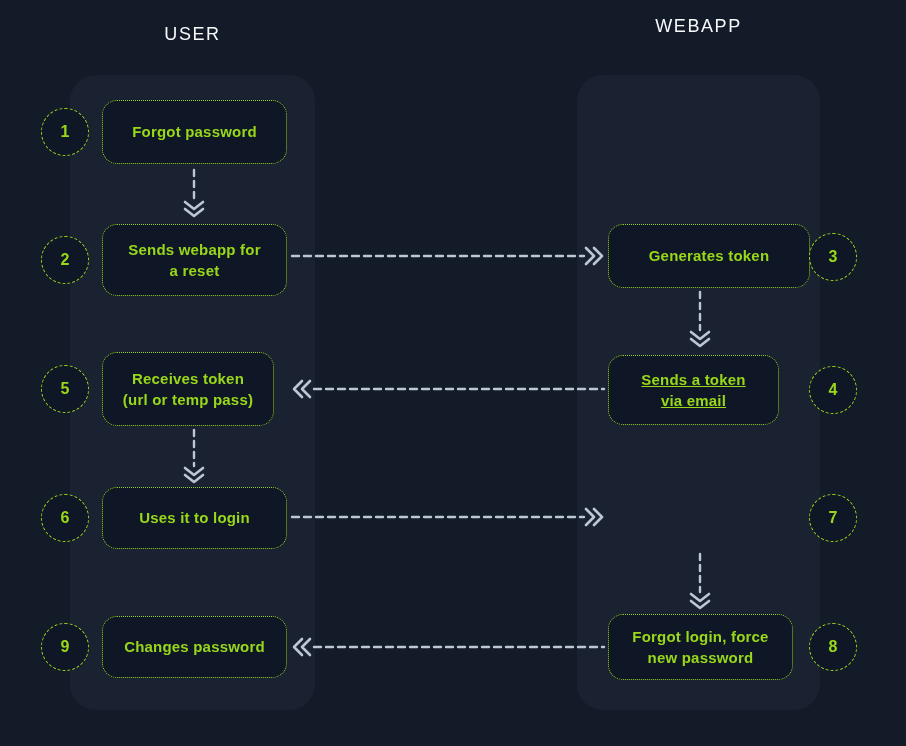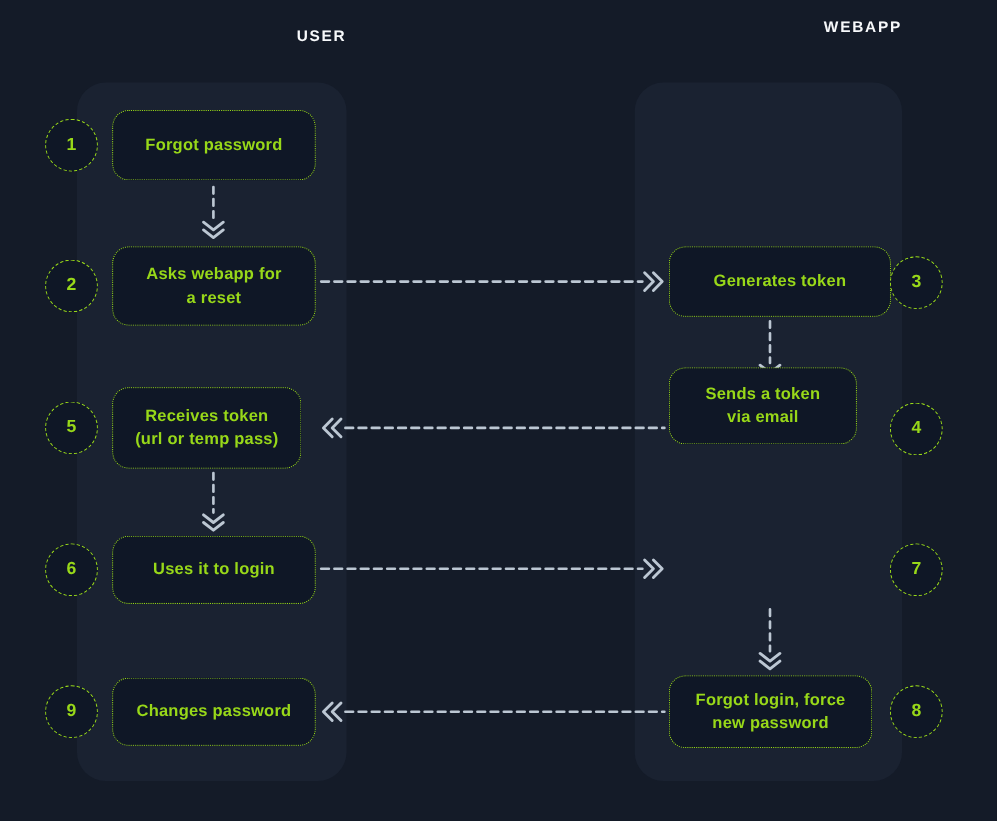"USER" .col-title { font-size: 14px -> 18px; font-weight: bold -> normal; text-align: right -> center }
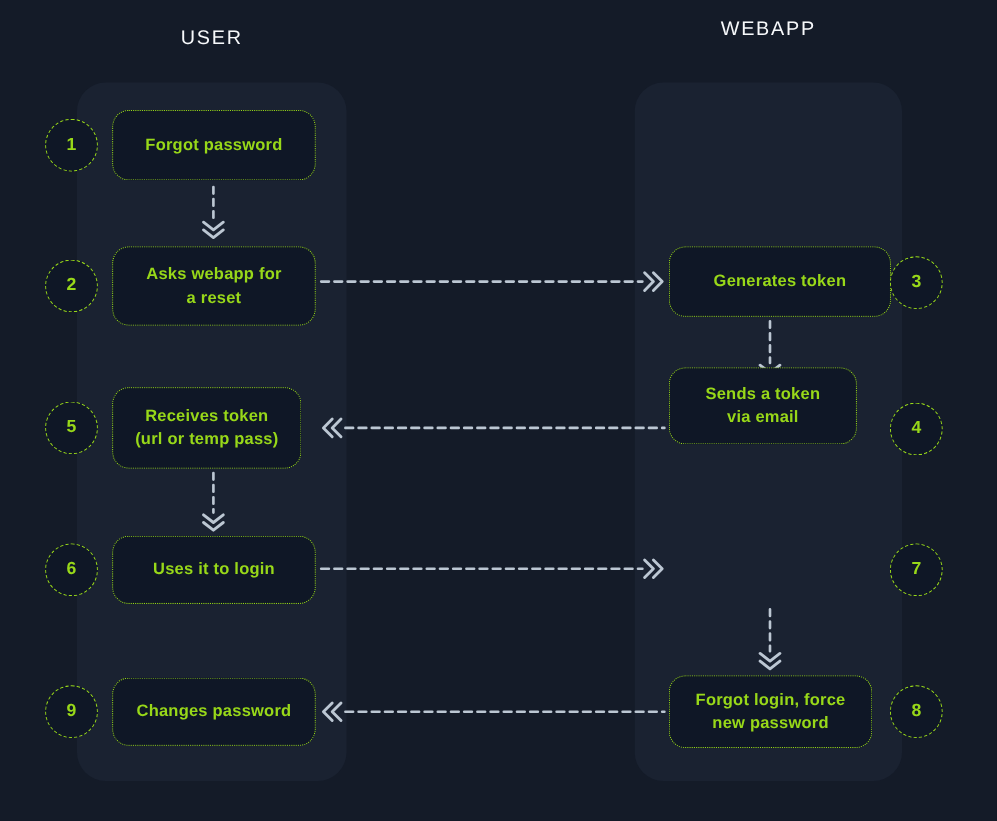"Asks webapp for" div.node { text: Asks -> Sends }
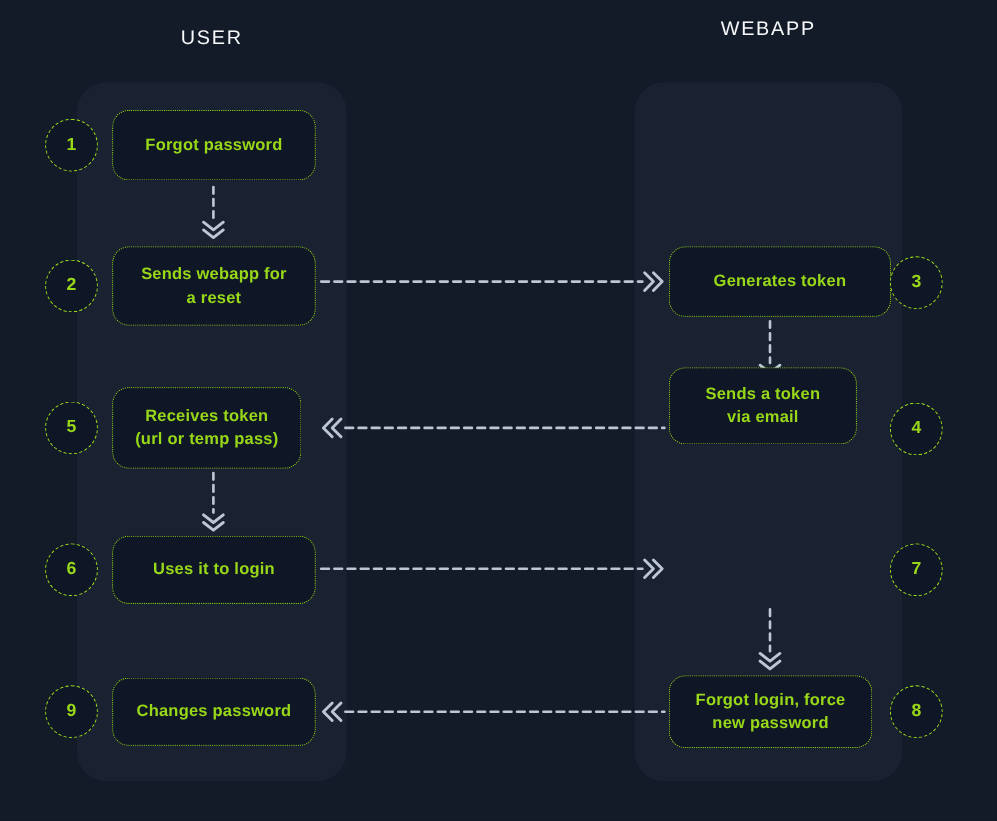"Sends a token" .w4 { text-decoration: none -> underline; top: 334px -> 355px }
